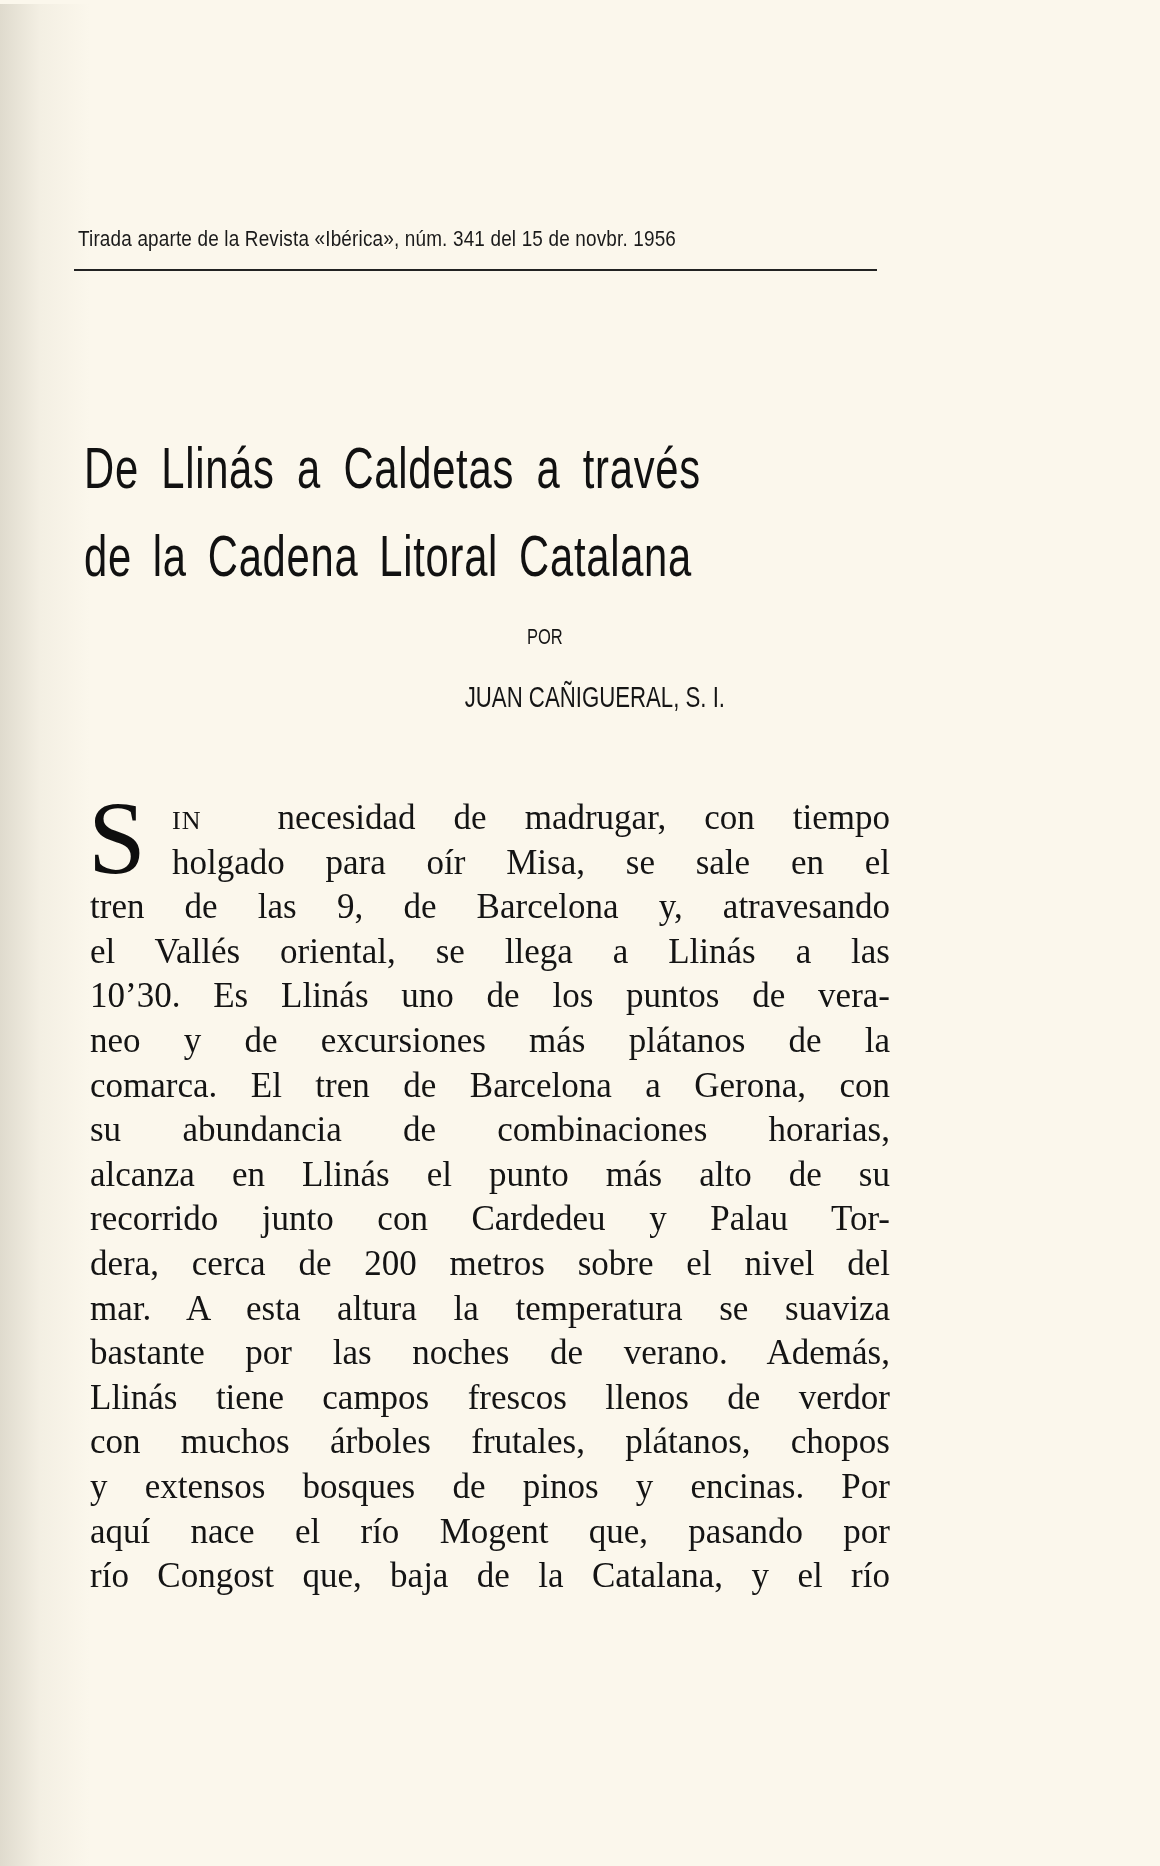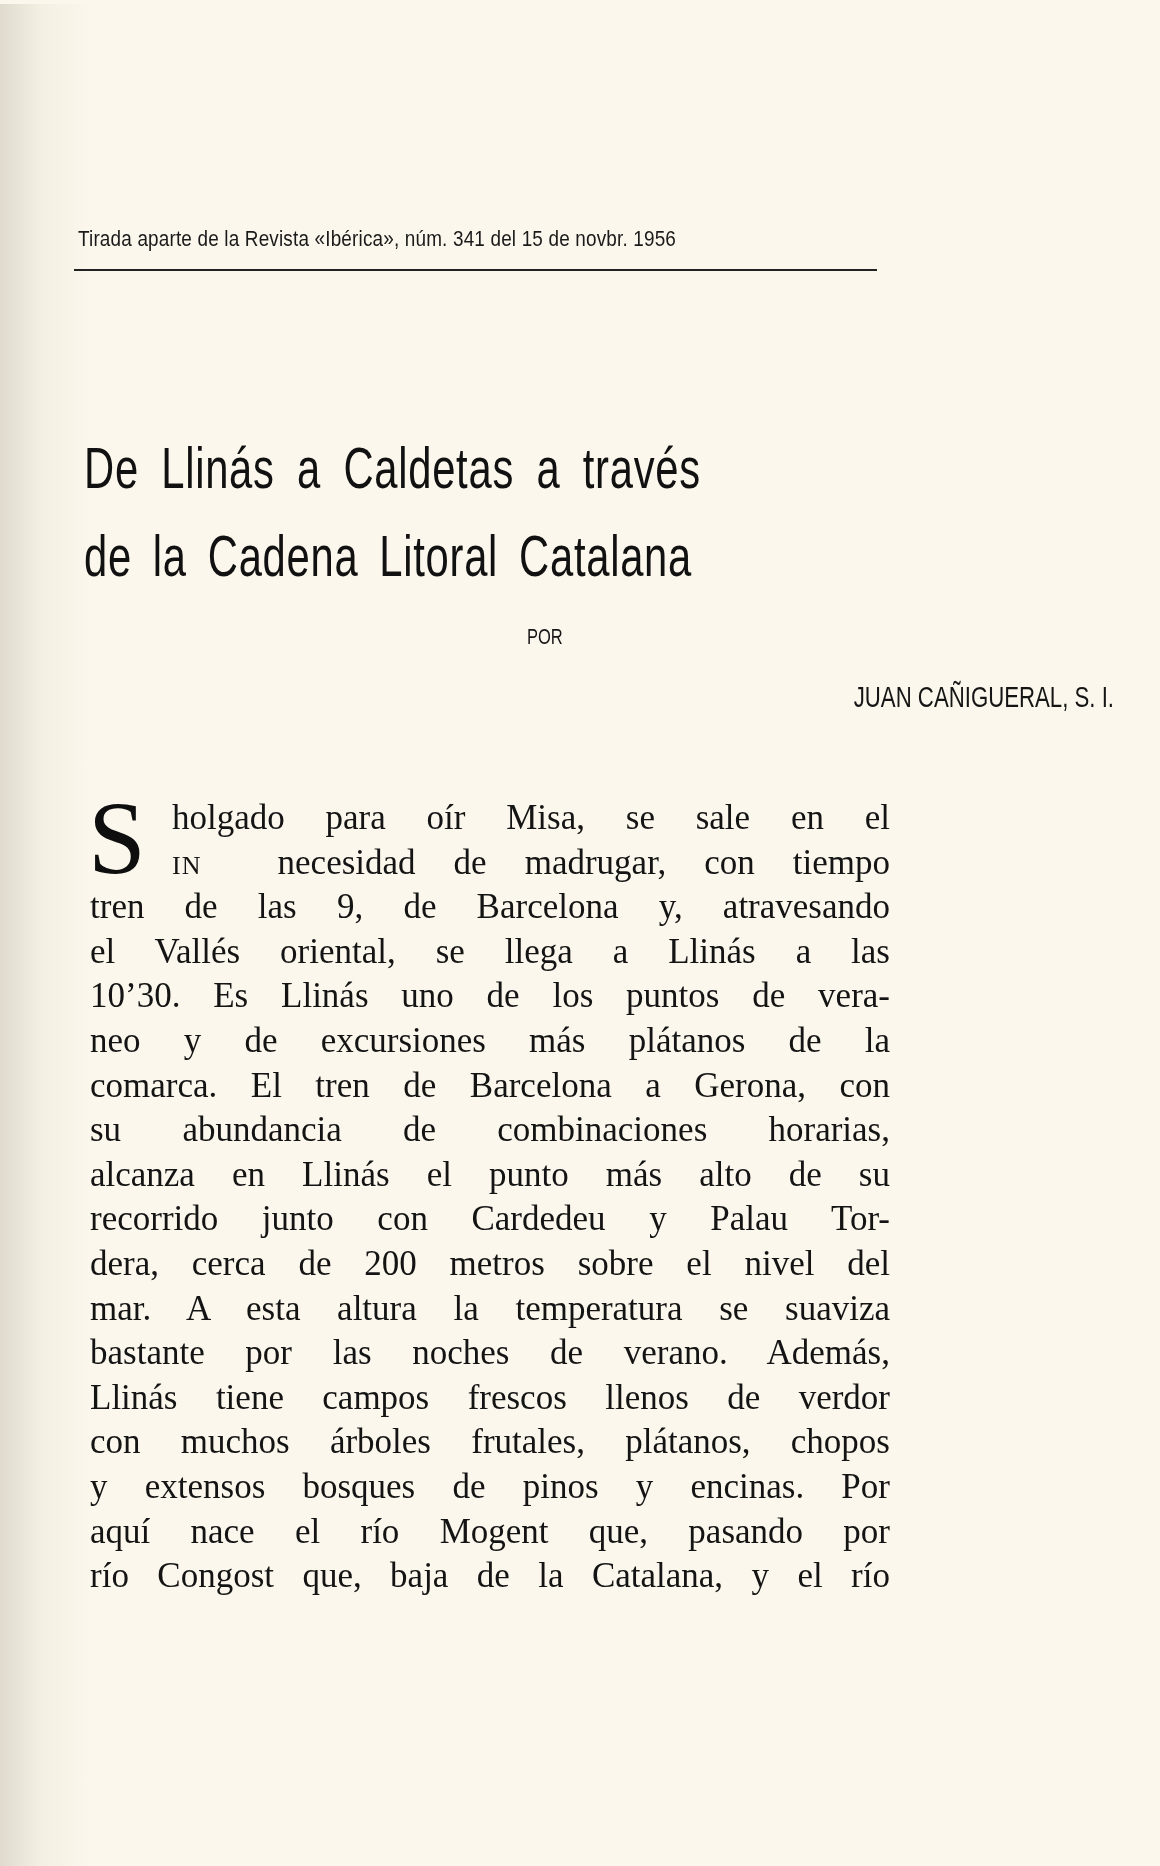"JUAN CAÑIGUERAL, S. I." .author { text-align: right -> center }
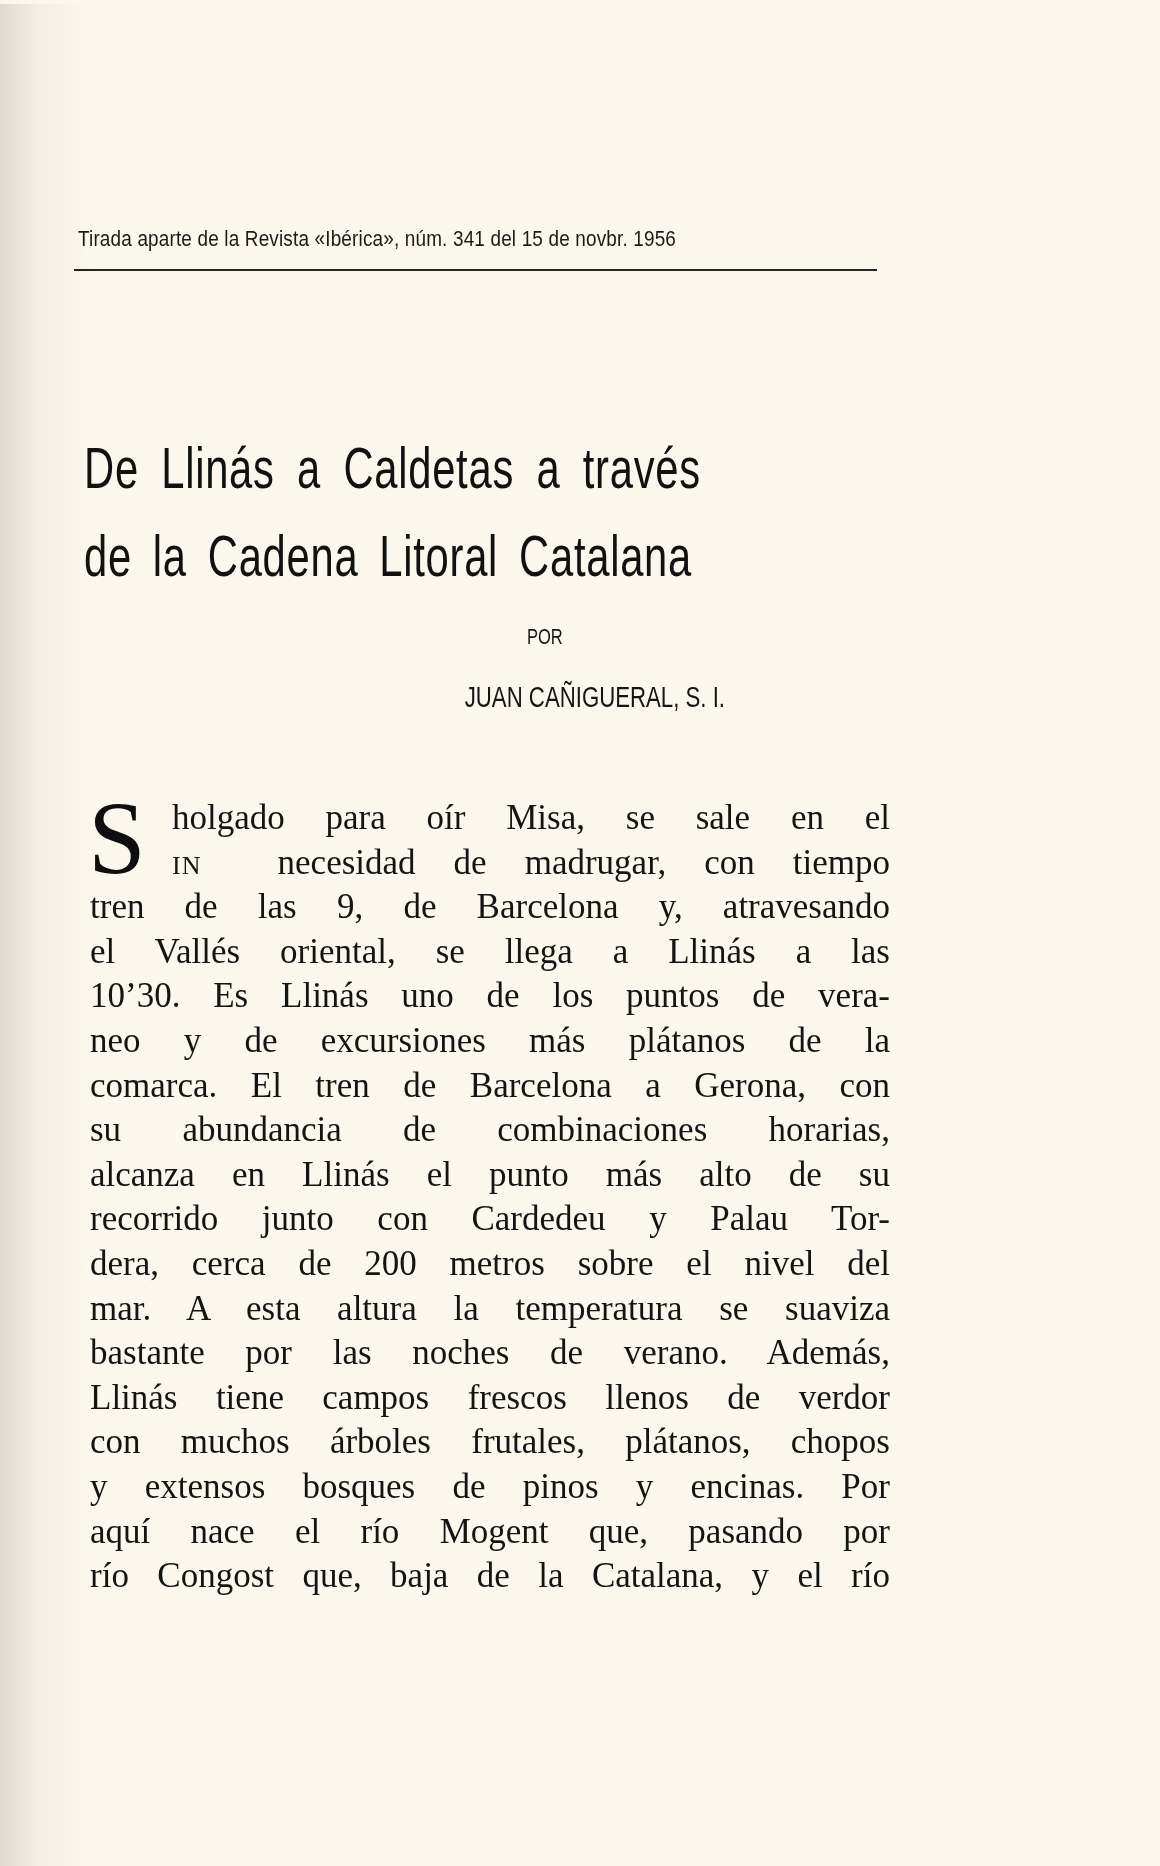"holgado para oír Misa, se" span.body-line { order: before "IN necesidad de madrugar, con" -> after "IN necesidad de madrugar, con" }
